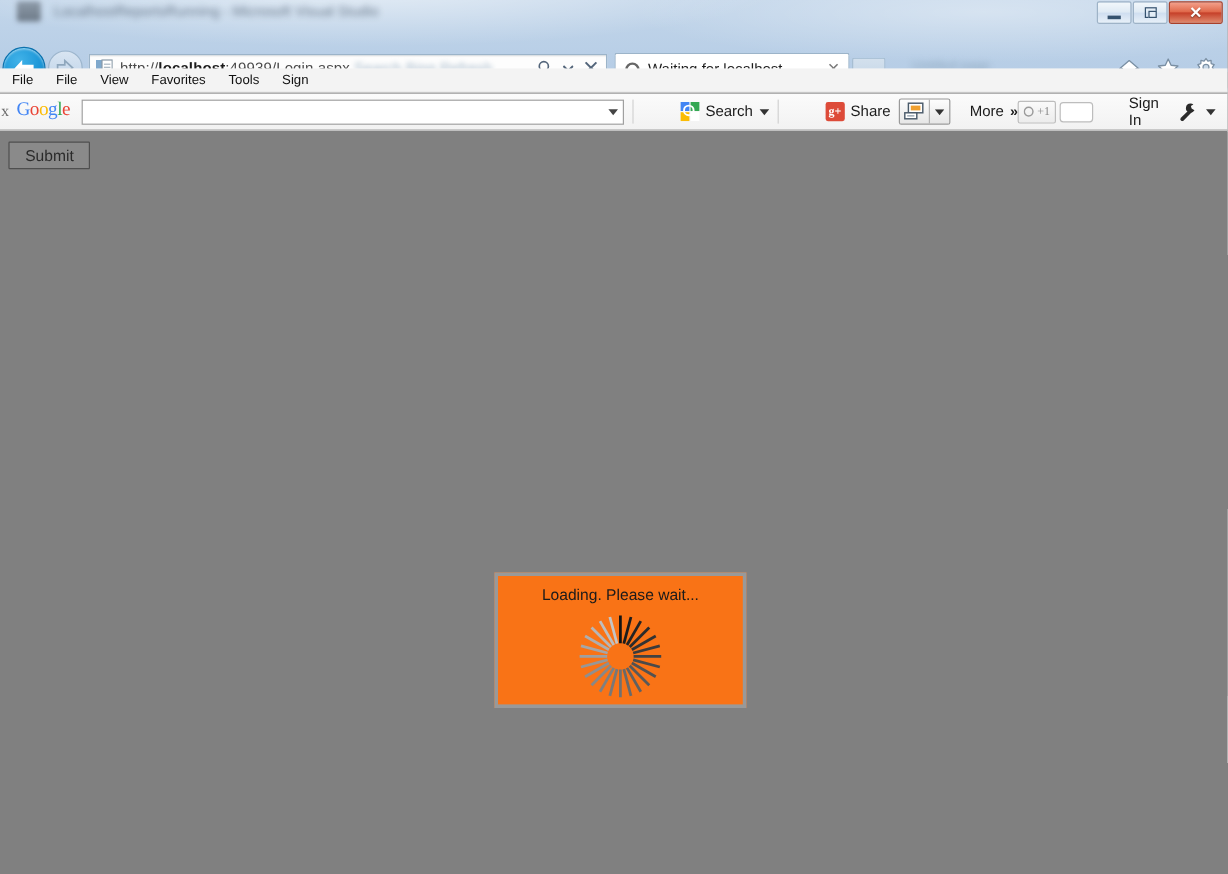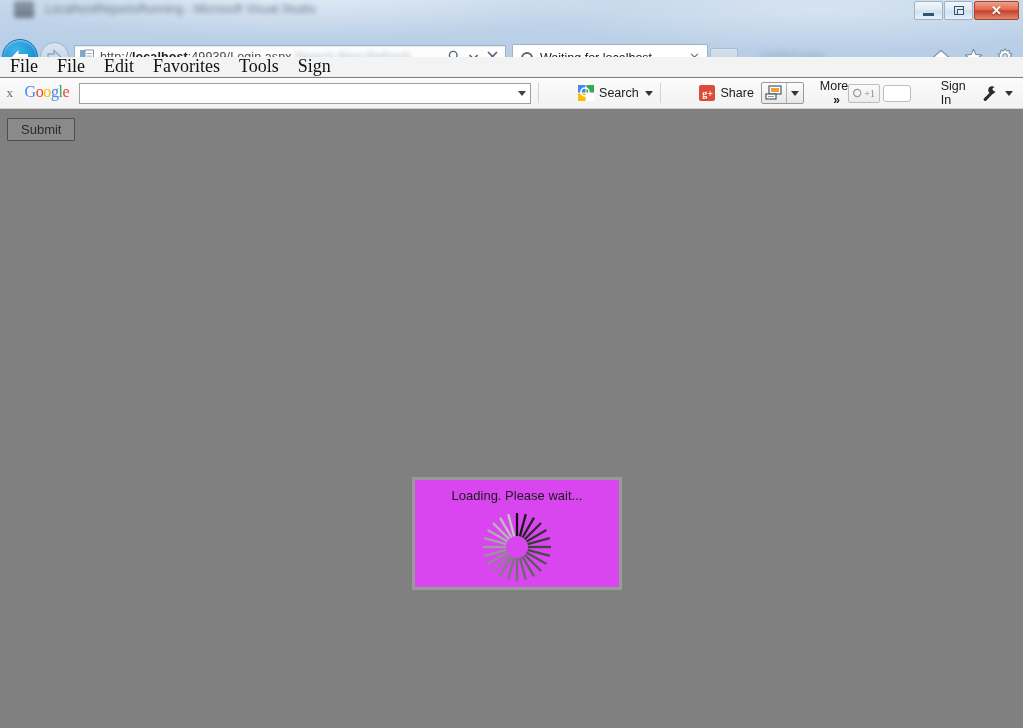"File" .menu-item { font-family: Liberation Serif, serif -> Liberation Sans, sans-serif; font-size: 18px -> 11px }
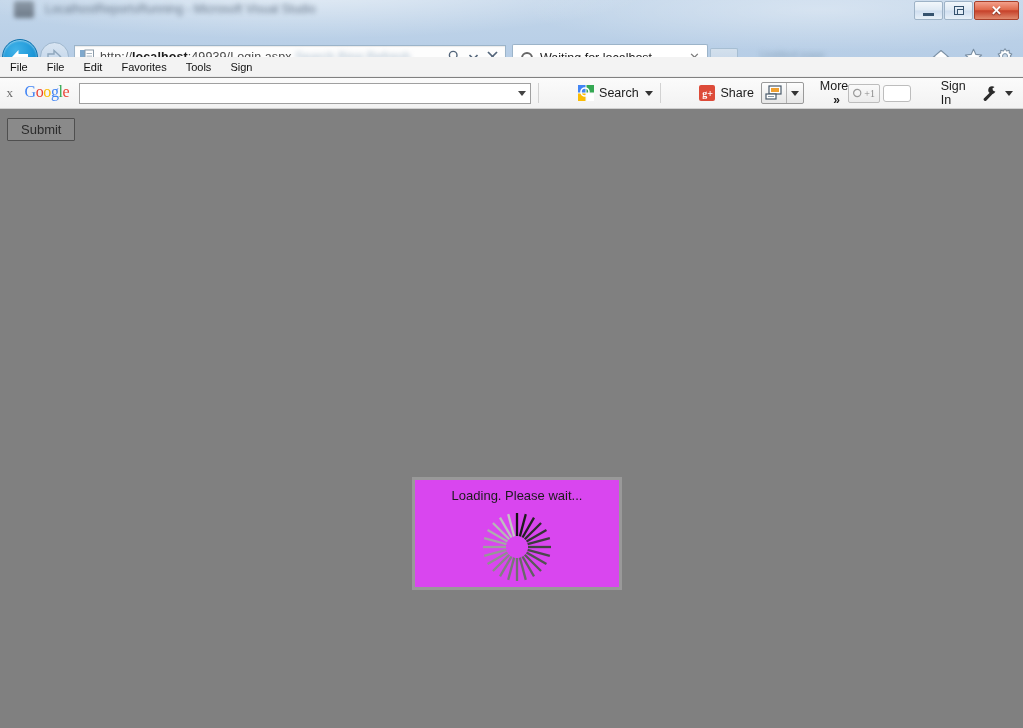"Edit" div.menu-item { text: Edit -> View }
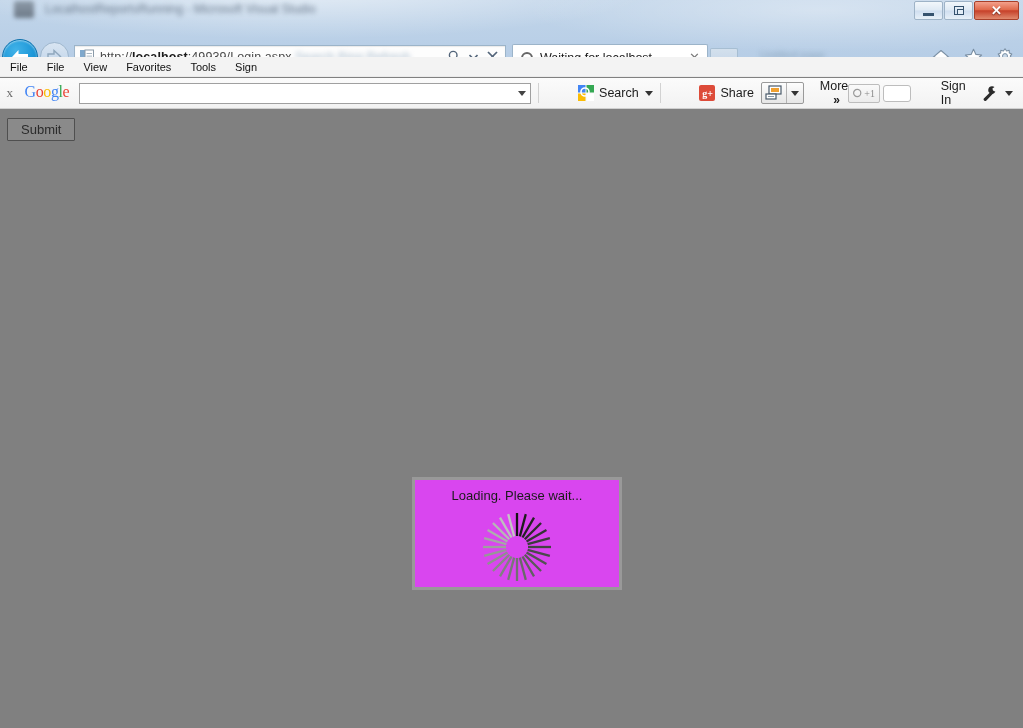"More" .more-btn { flex-direction: column -> none }
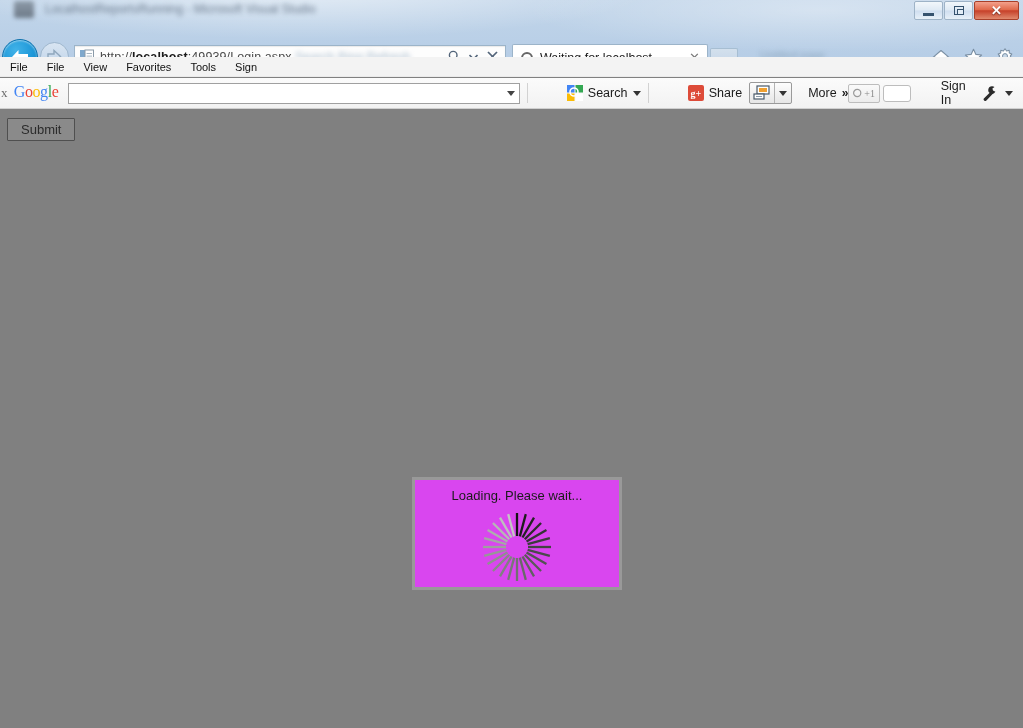"Loading. Please wait..." .loading-dialog { background: #d946ef -> #f97316 }
